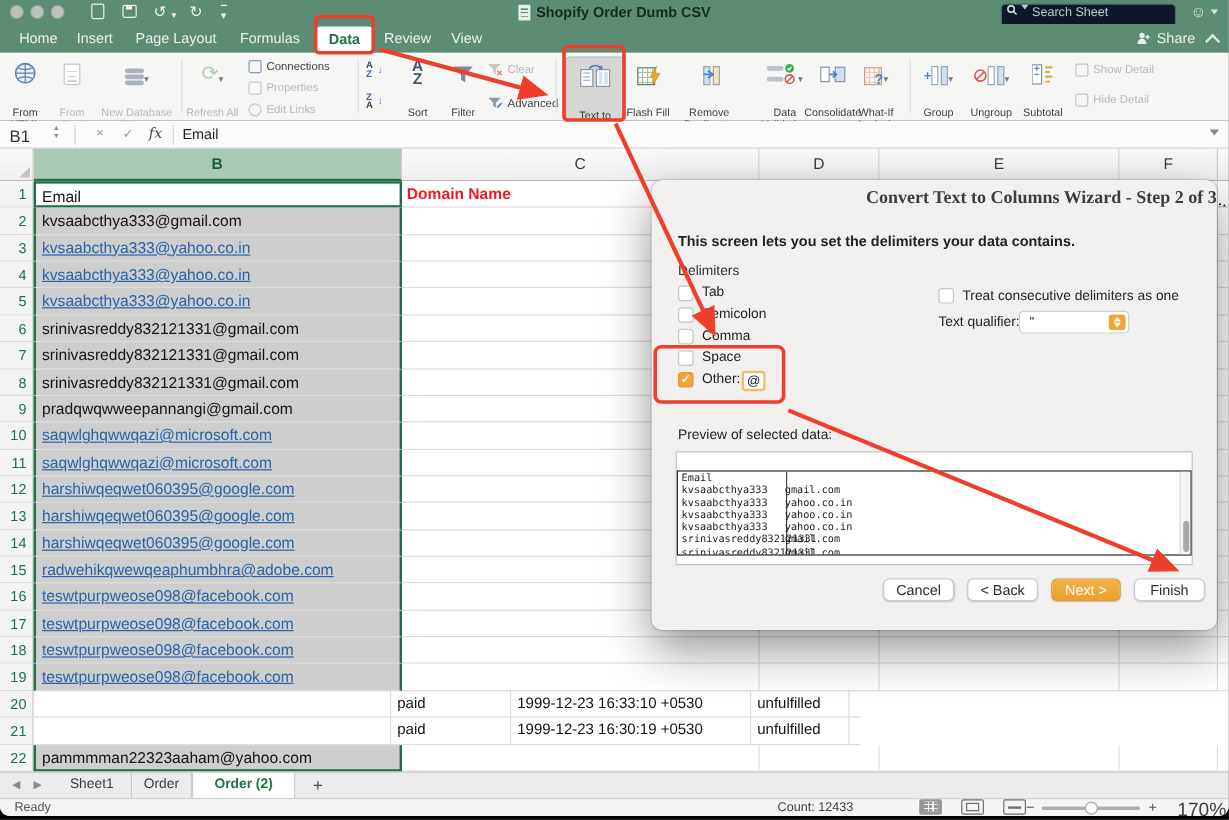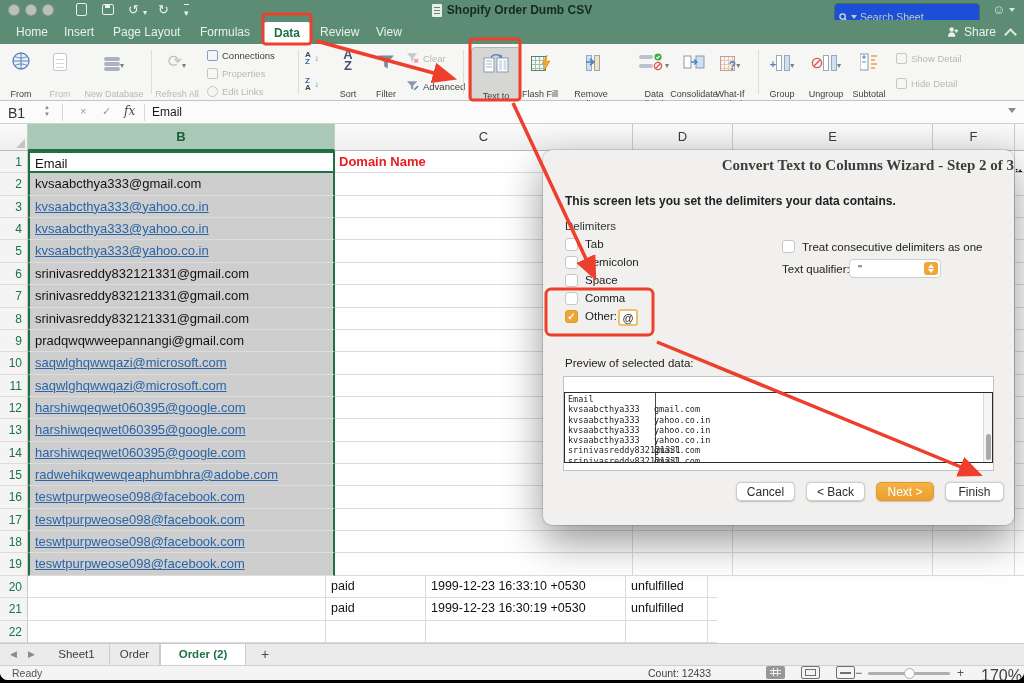"Search Sheet" #searchbox { align-items: center -> none; background: #1d4ed8 -> #0f172a }
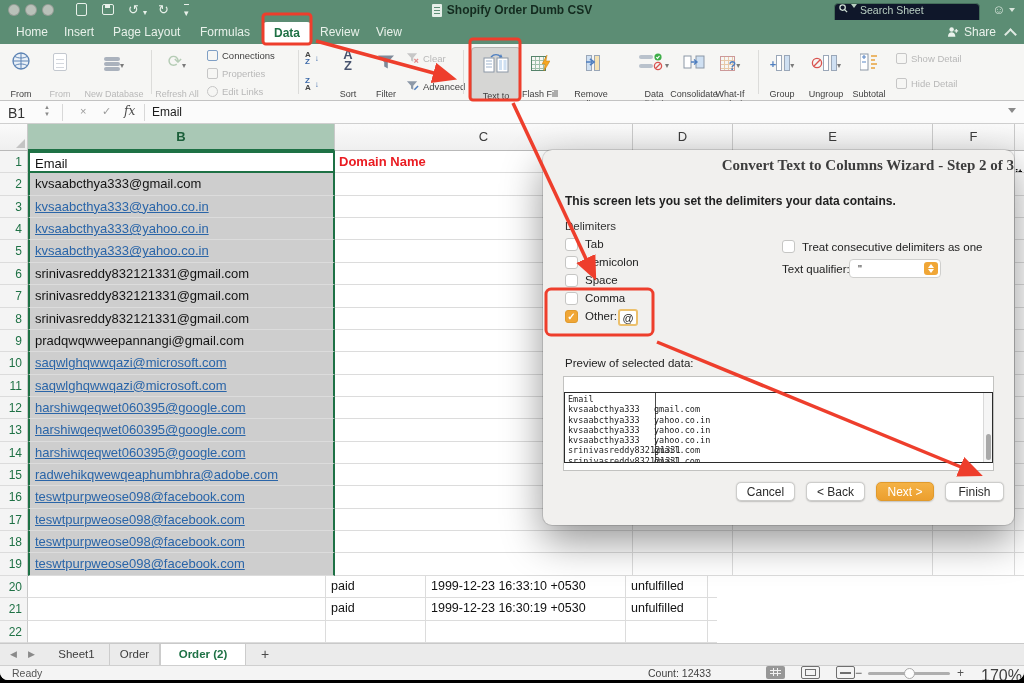"Space" div.dchk { order: before "Comma" -> after "Comma" }
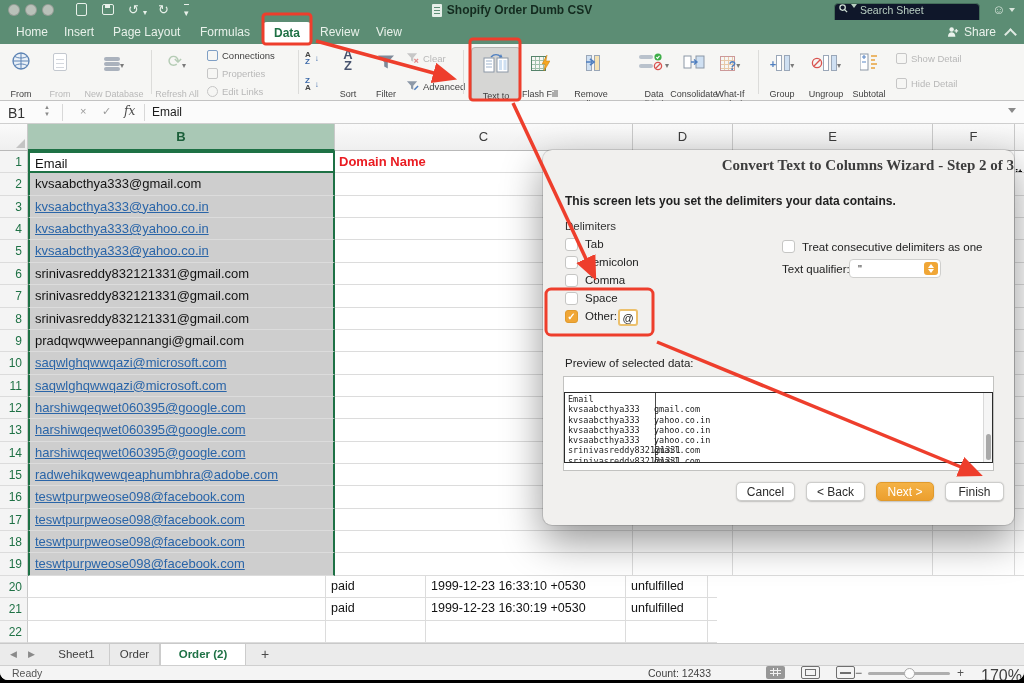"pammmman22323aaham@yahoo.com" div.cb { html: none -> <div>pammmman22323aaham@yahoo.com</div> }
